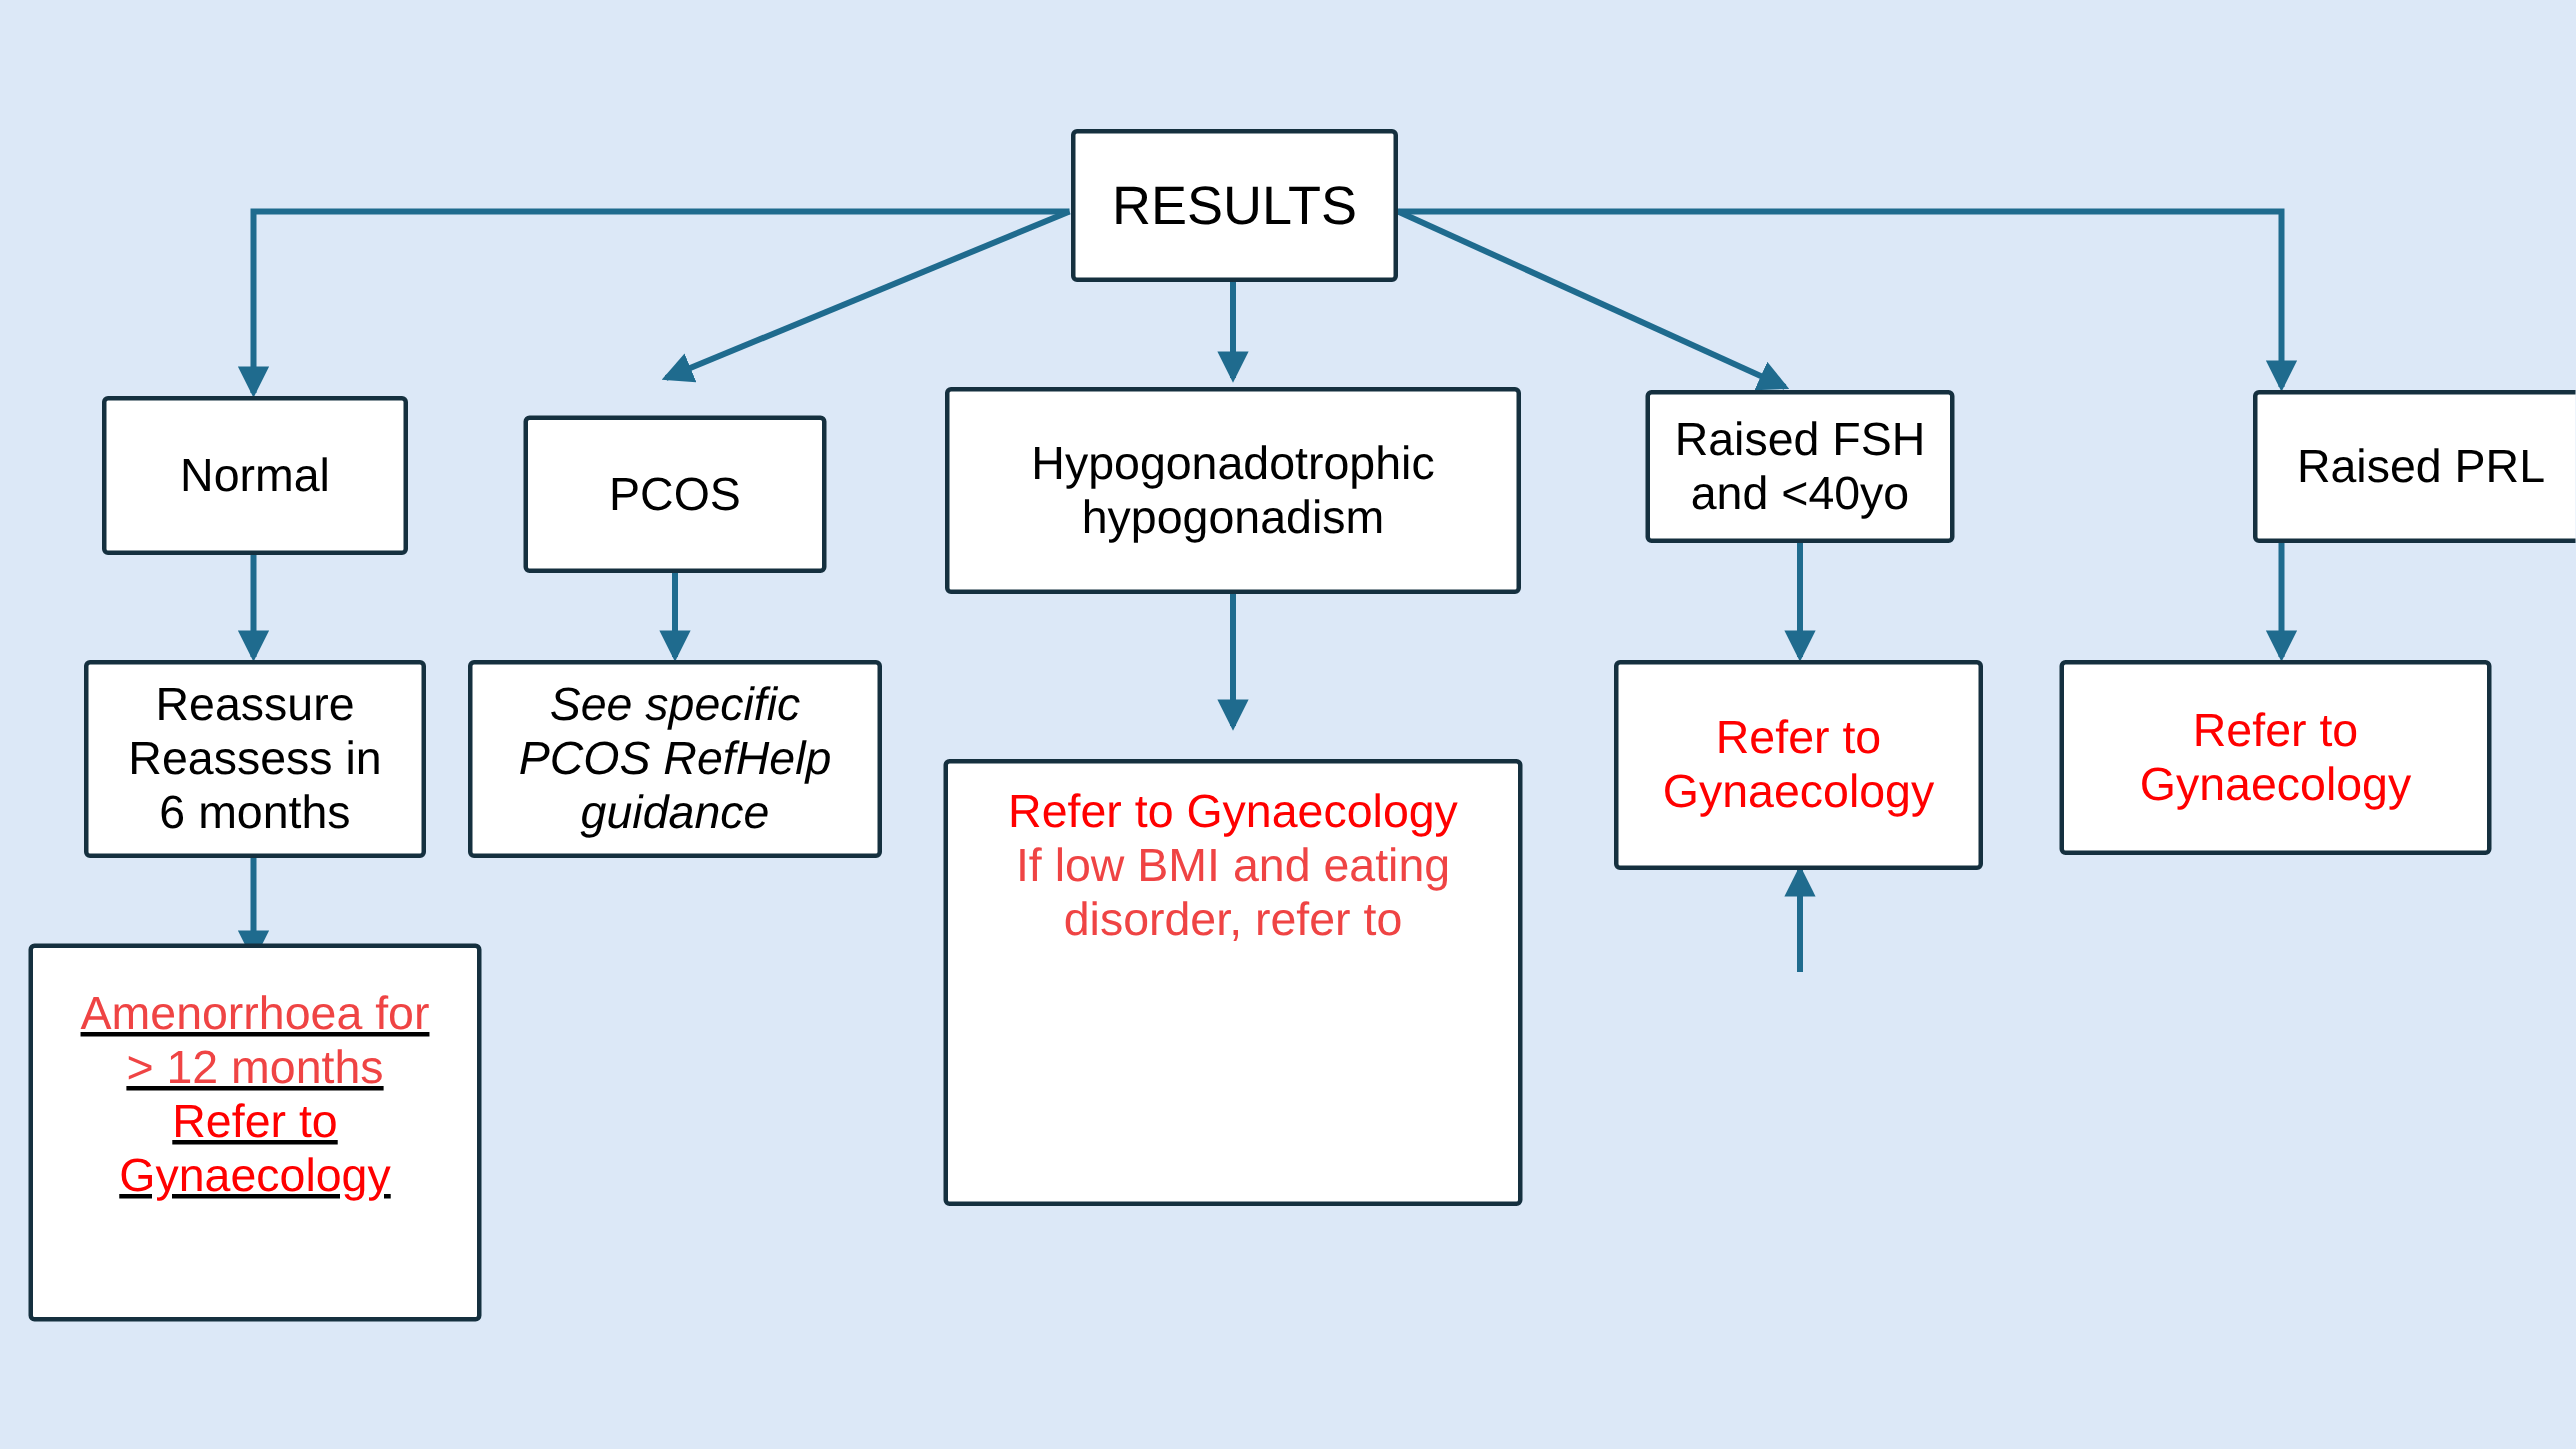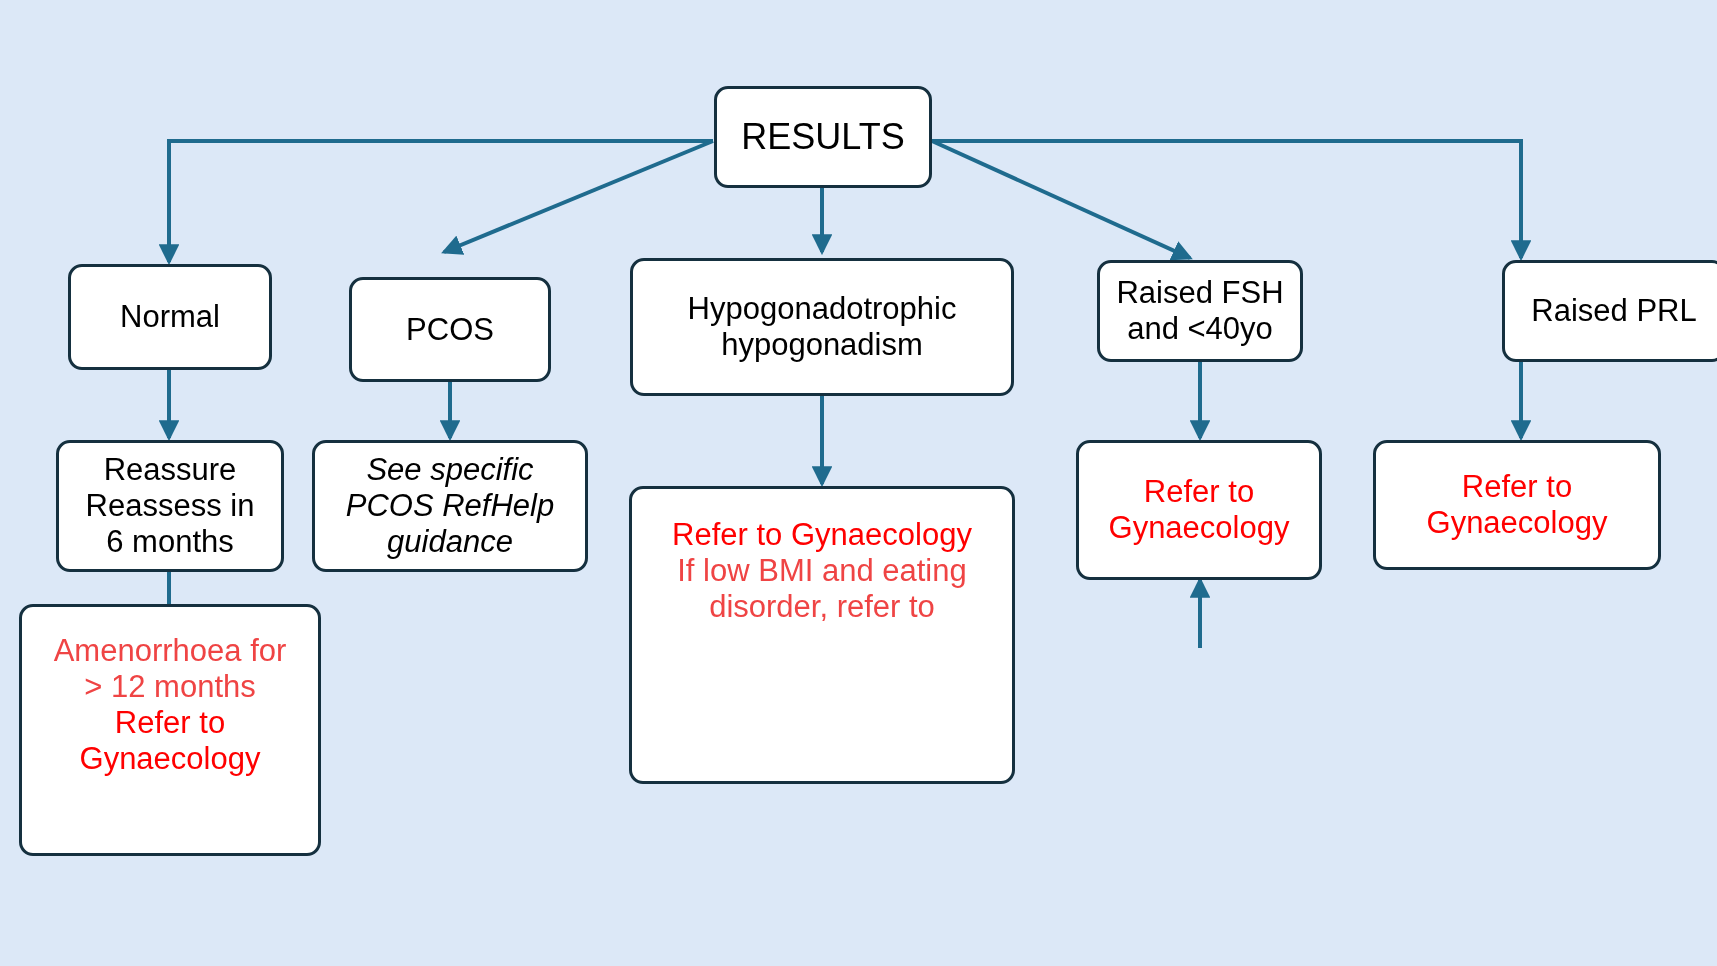"RESULTS" .node { border-radius: 14px -> 4px }
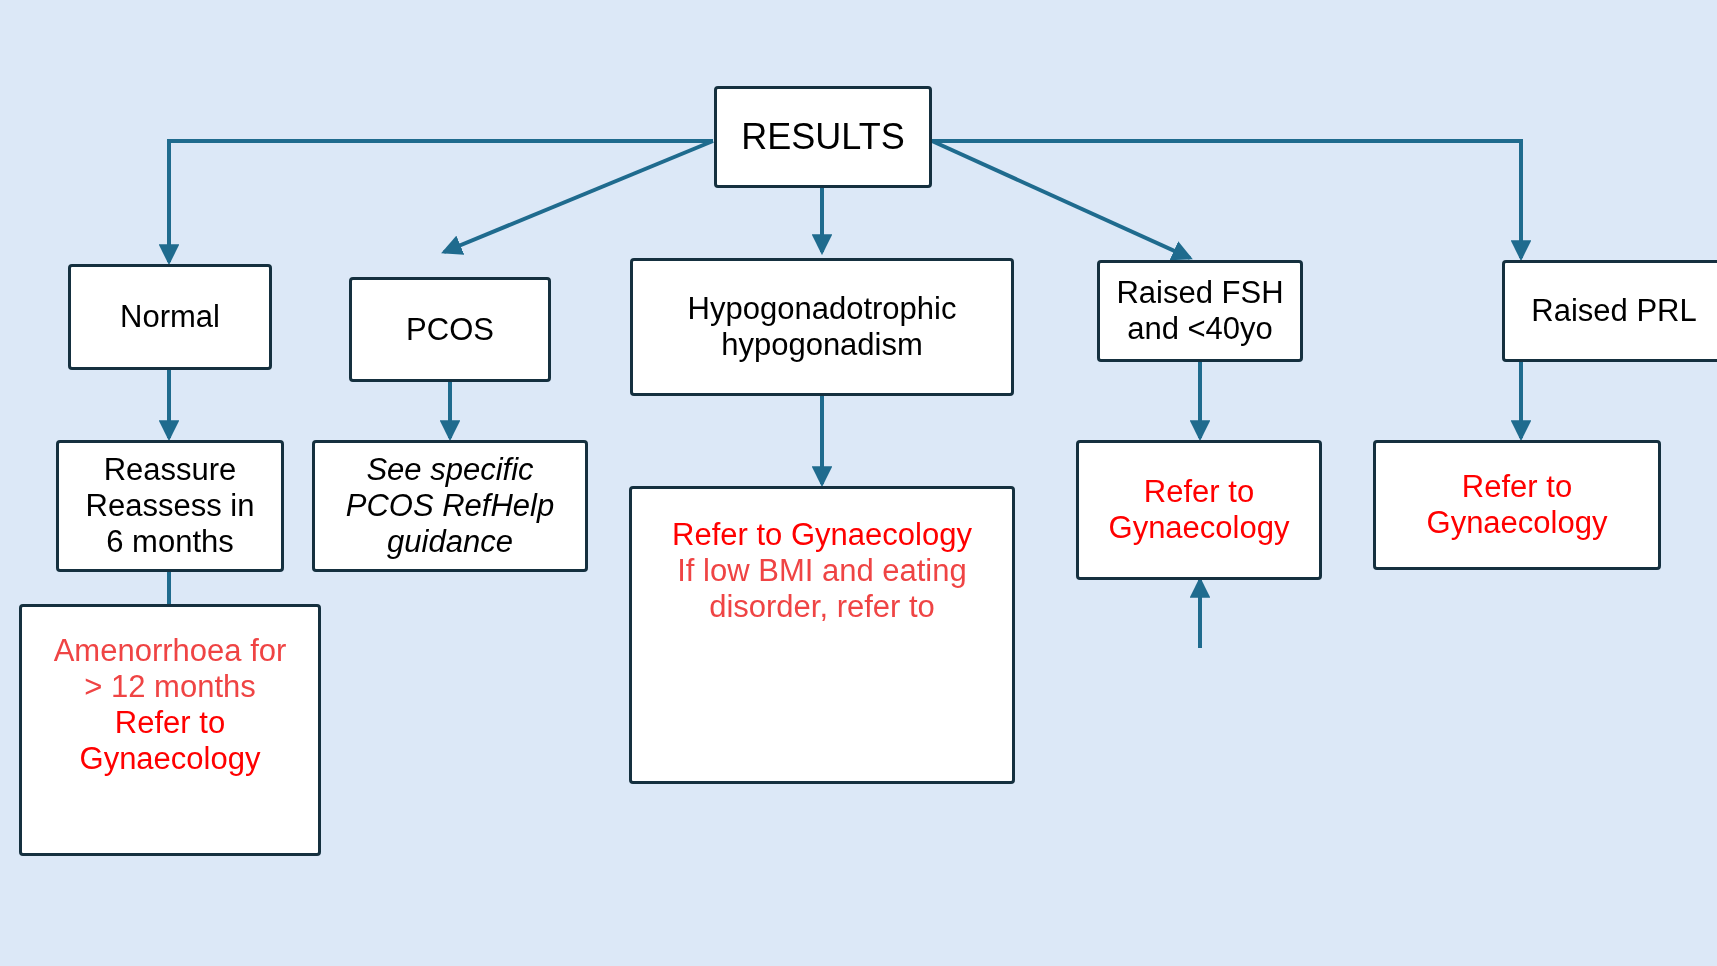"Refer to Gynaecology" .pad-top-32 { margin-top: none -> 20px; padding-top: 28px -> 14px }
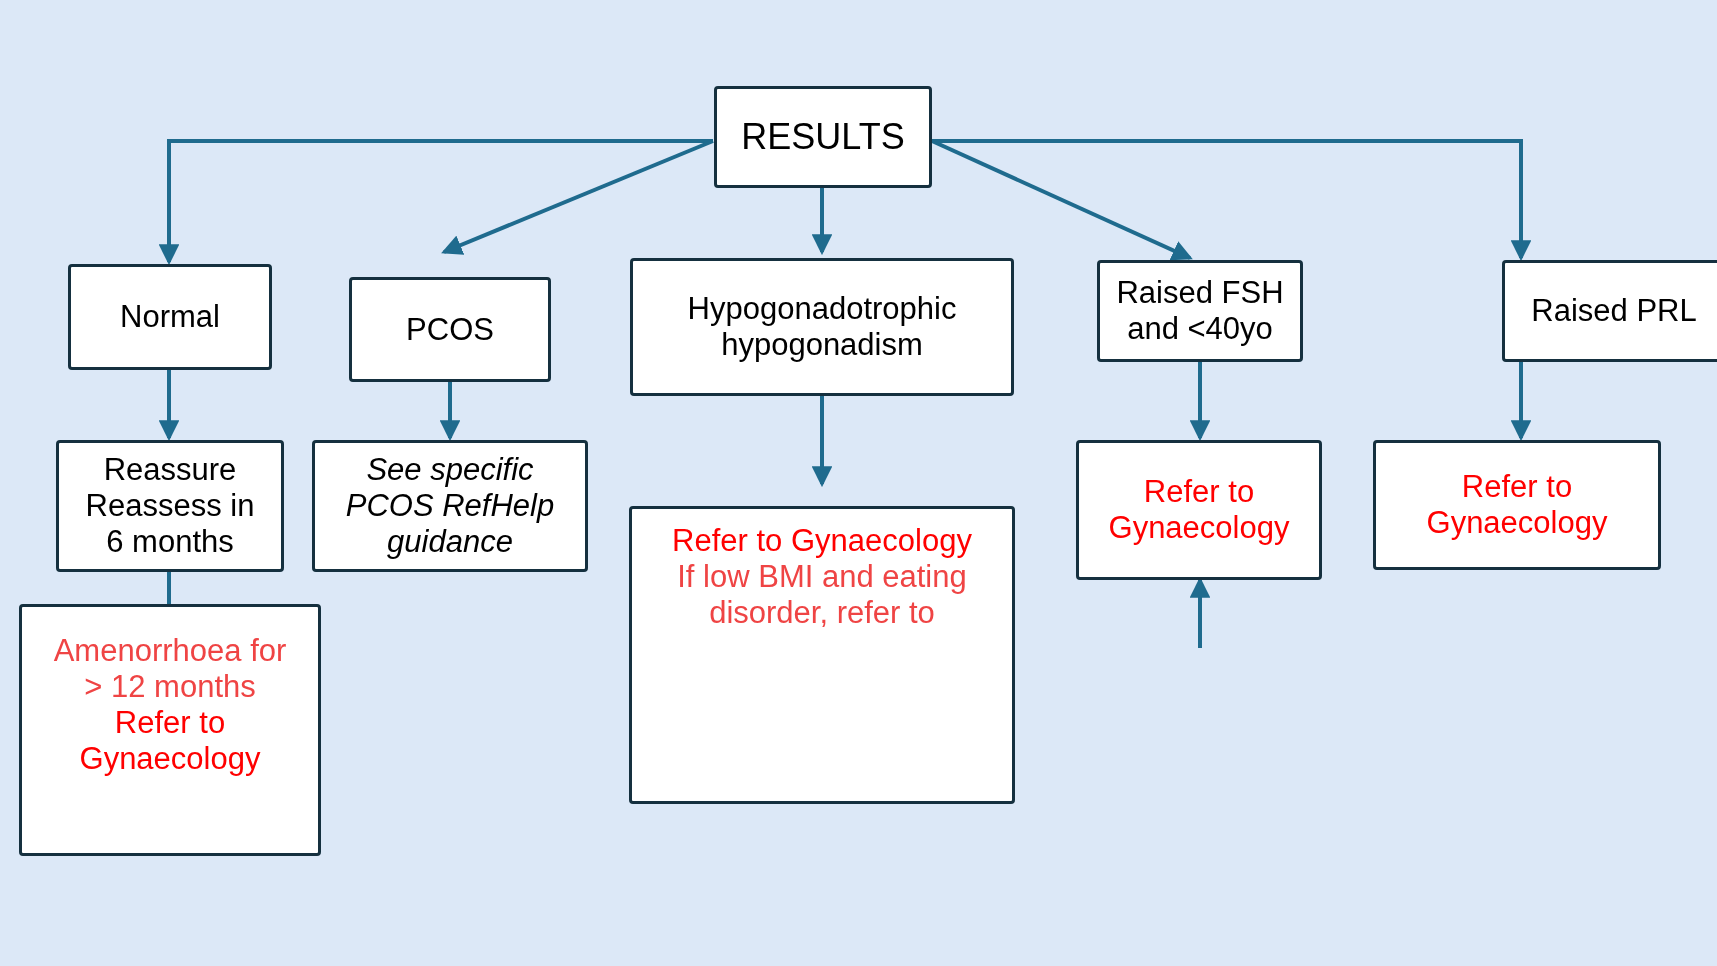"Amenorrhoea for" div.node { text-decoration: none -> underline; top: 604px -> 629px }
